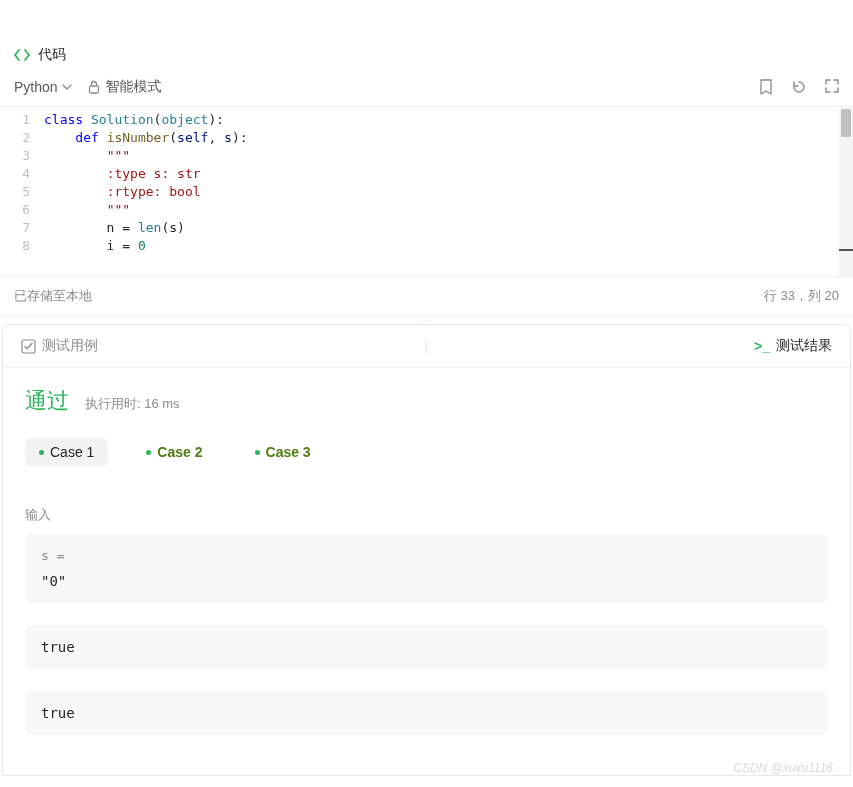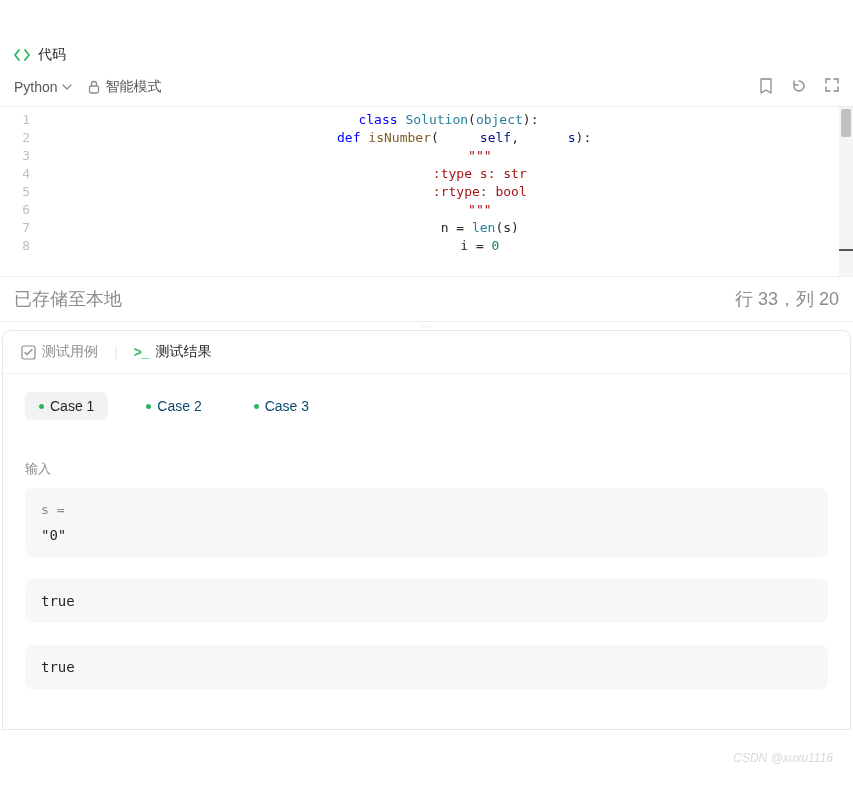"Python" .toolbar { align-items: none -> center }
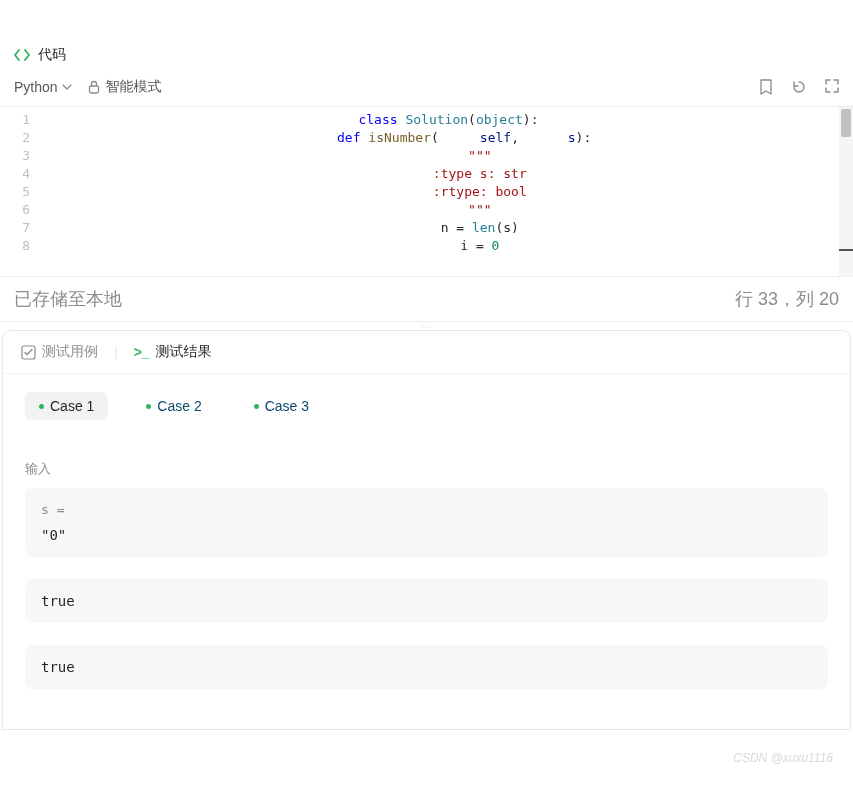"class Solution(object):" .code-lines div { text-align: center -> none }
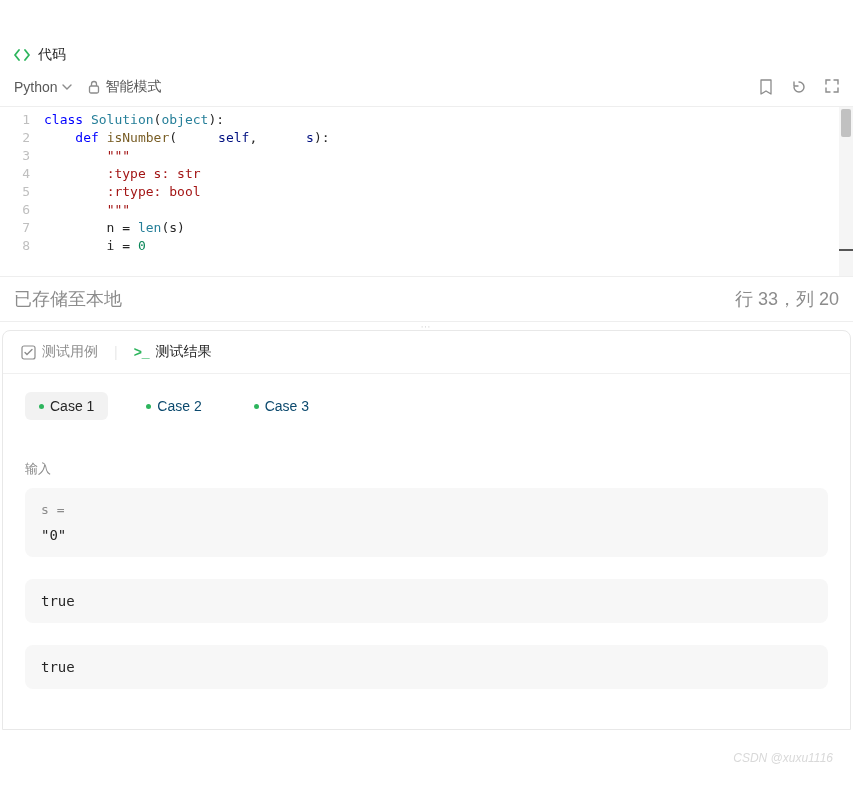"self" .param { margin-left: 41px -> none }
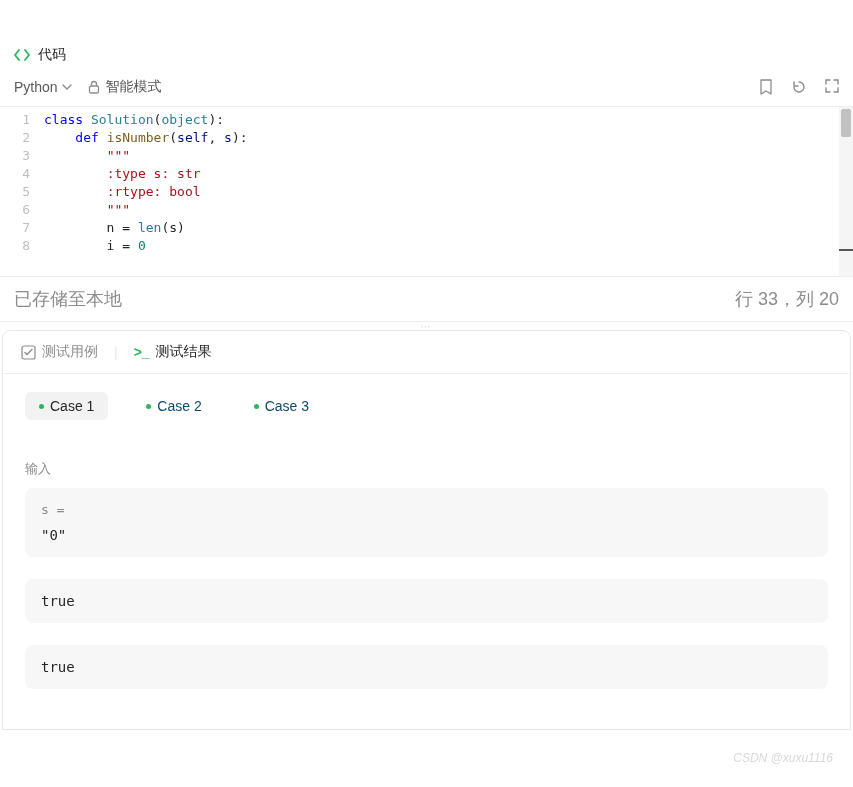"已存储至本地" .status-bar { font-size: 18px -> 13px }
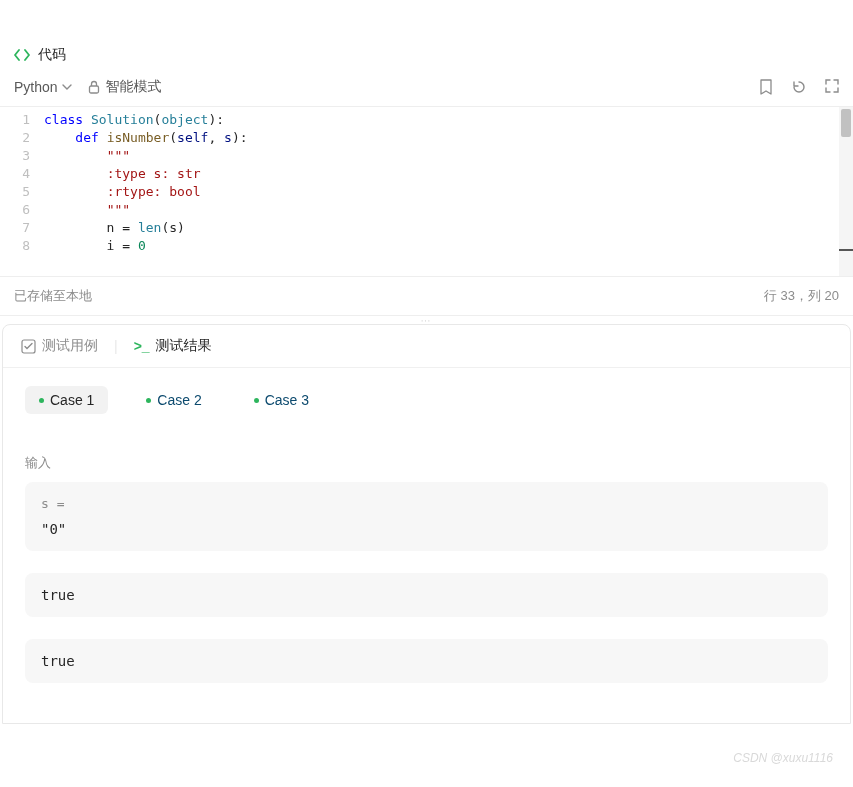"测试用例" .tabs { justify-content: none -> space-between }
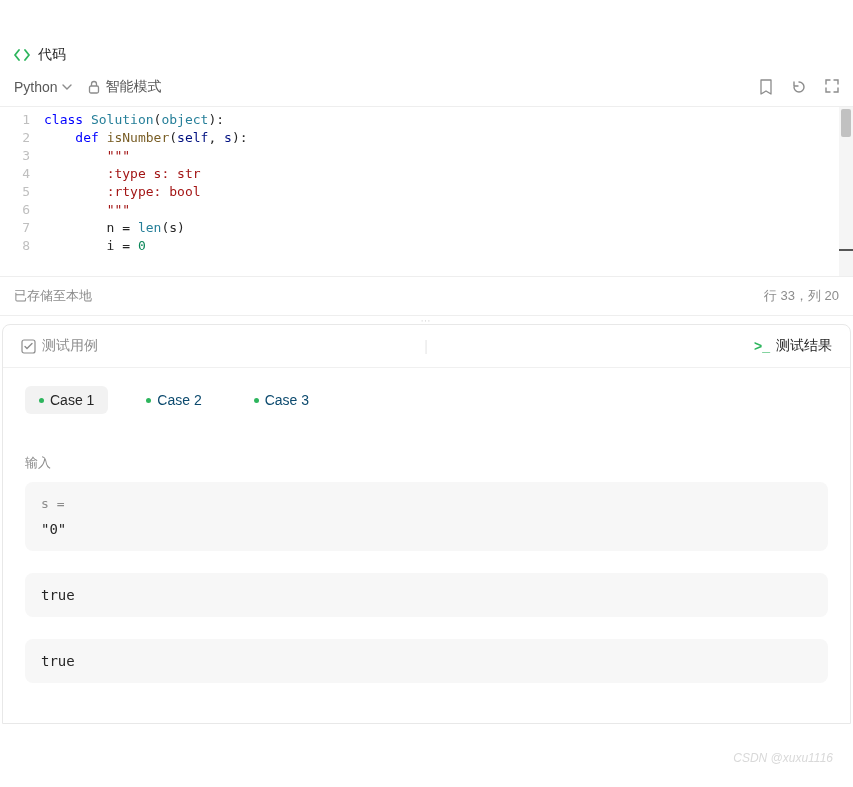"通过" div.pass-row { html: none -> <div> <span>通过</span> <span>执行用时: 16 ms</span> </div> }
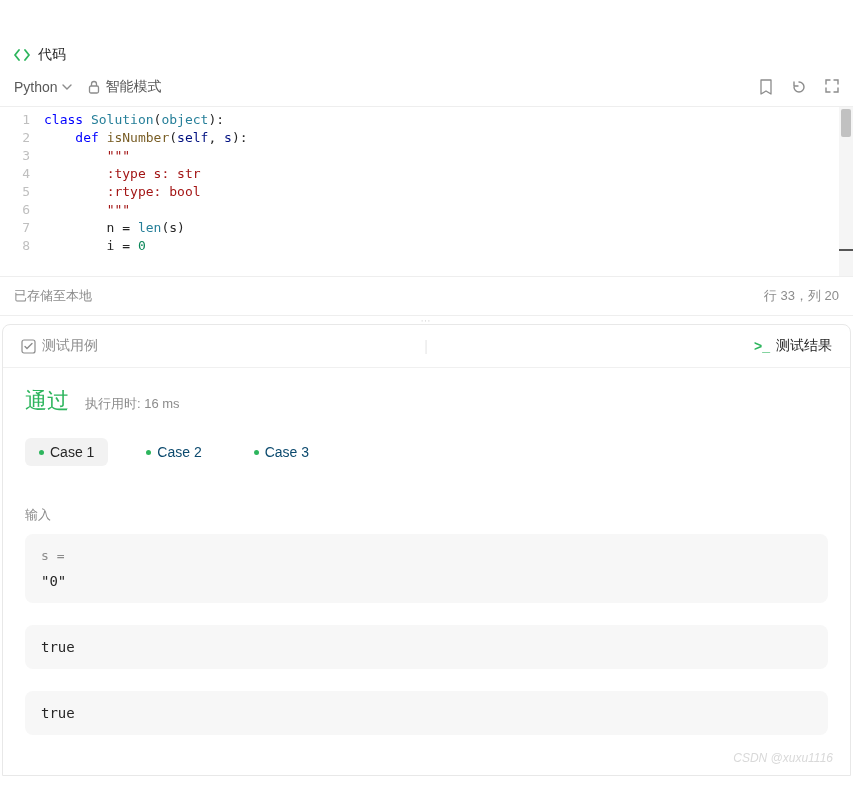"Case 2" .case-tab { color: #0c4a6e -> #4d7c0f; font-weight: none -> bold }
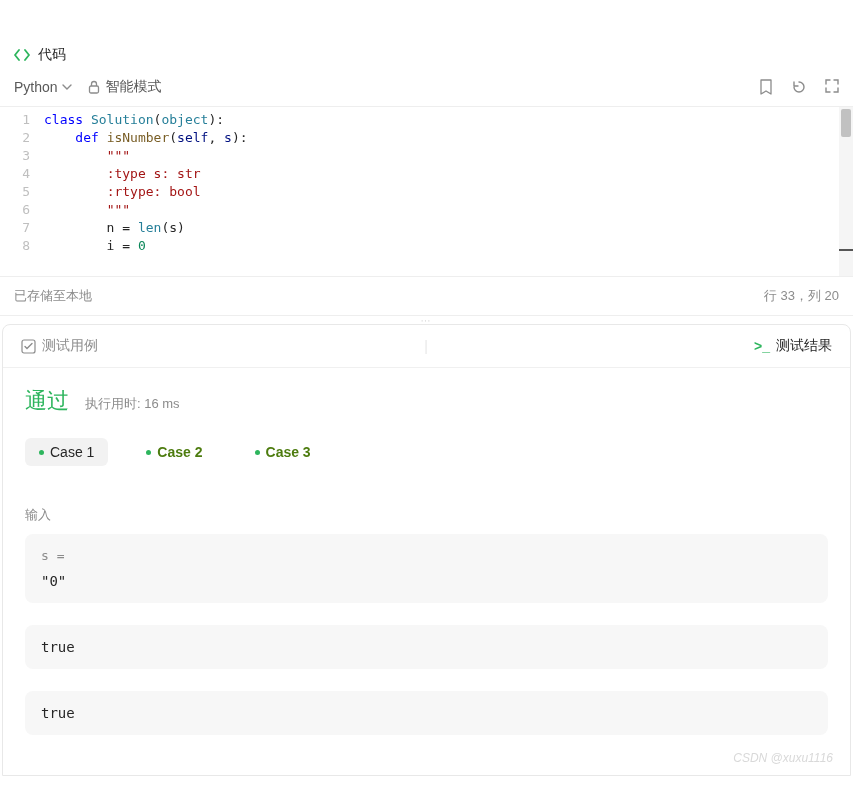"CSDN @xuxu1116" .watermark { bottom: 22px -> 12px }
